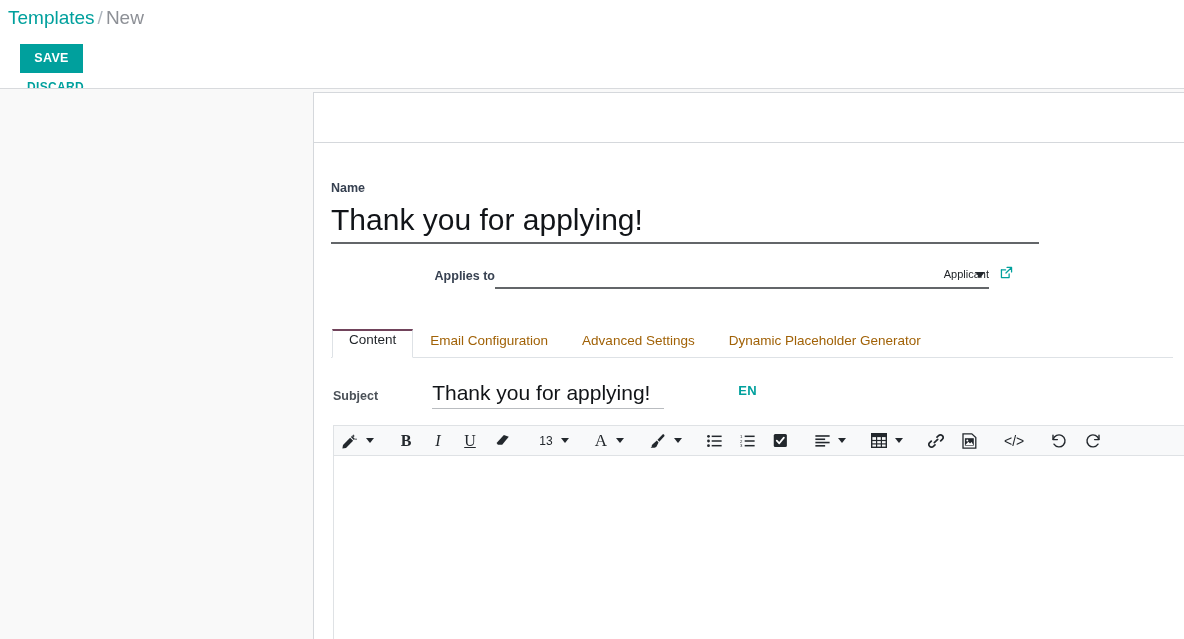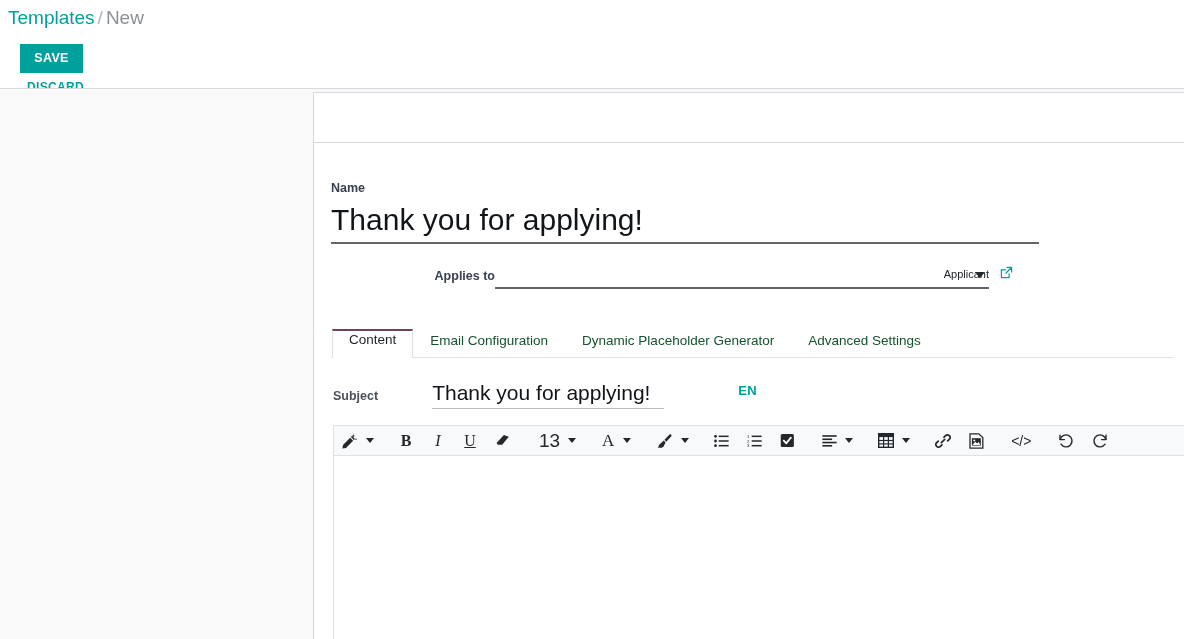"Email Configuration" .tab { color: #14532d -> #a16207 }
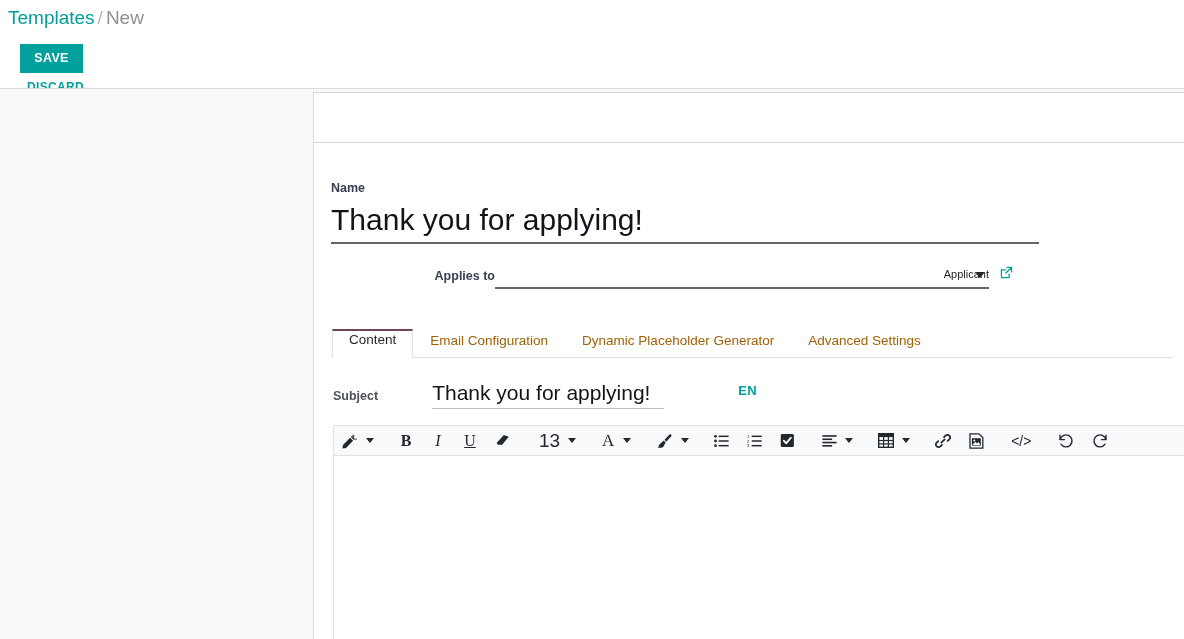"Dynamic Placeholder Generator" div.tab { order: before "Advanced Settings" -> after "Advanced Settings" }
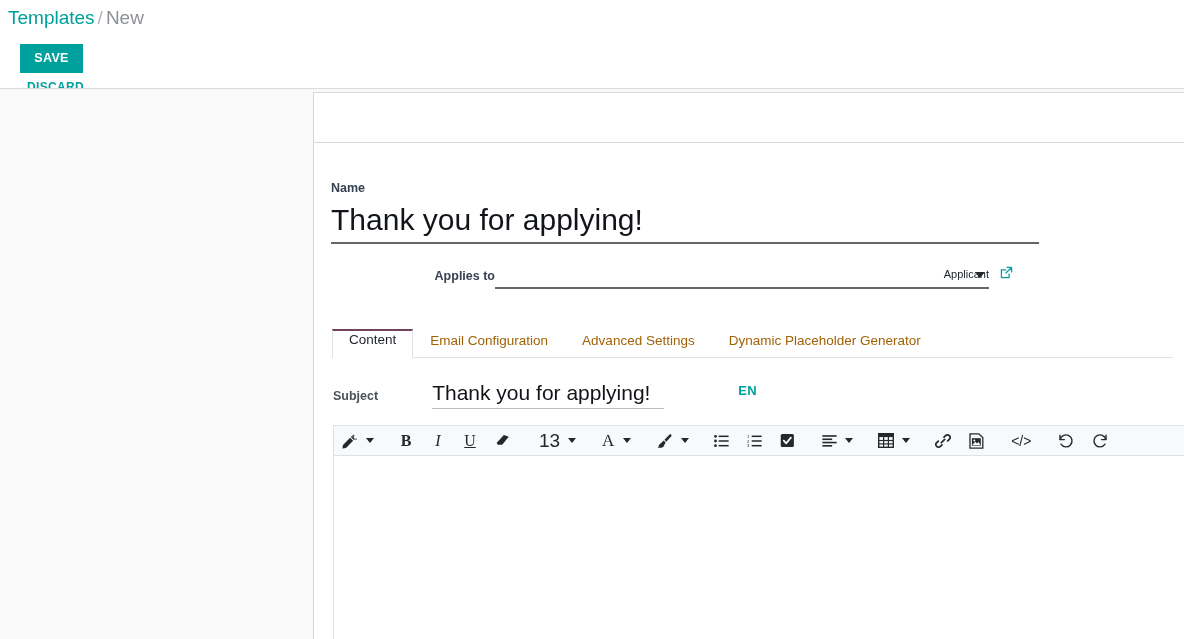"13" .tb-fontsize { font-size: 19px -> 12px }
